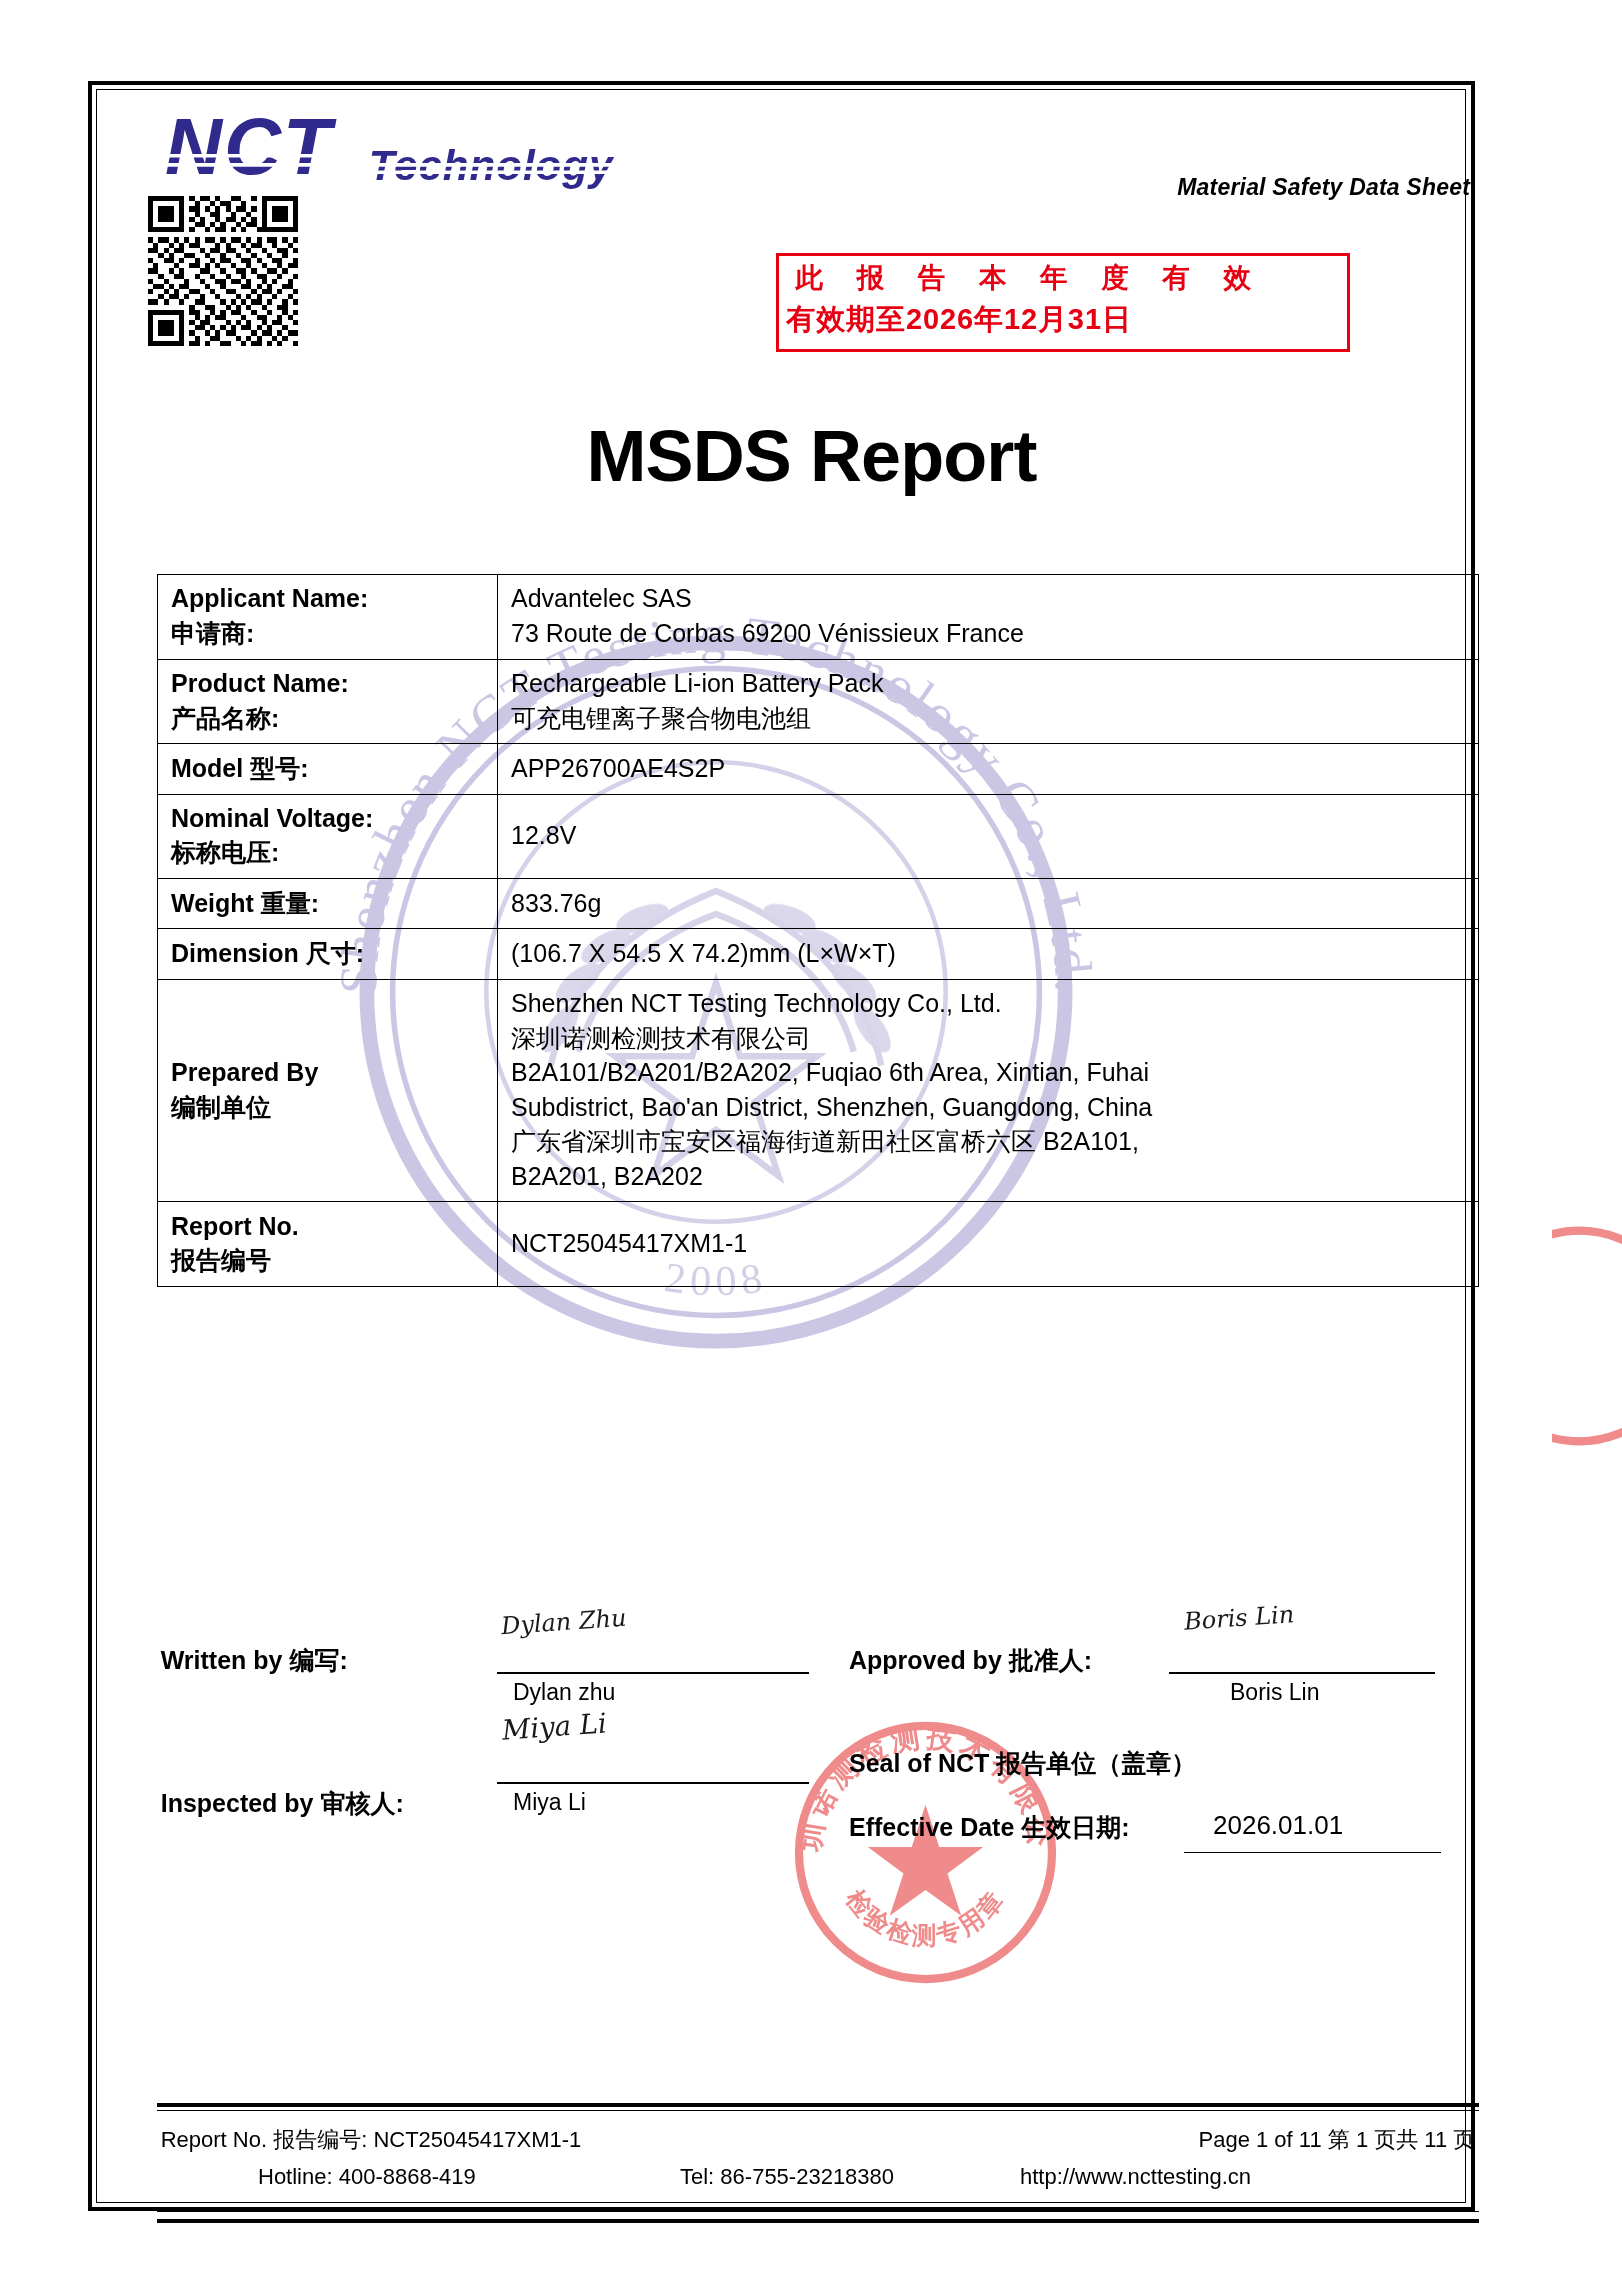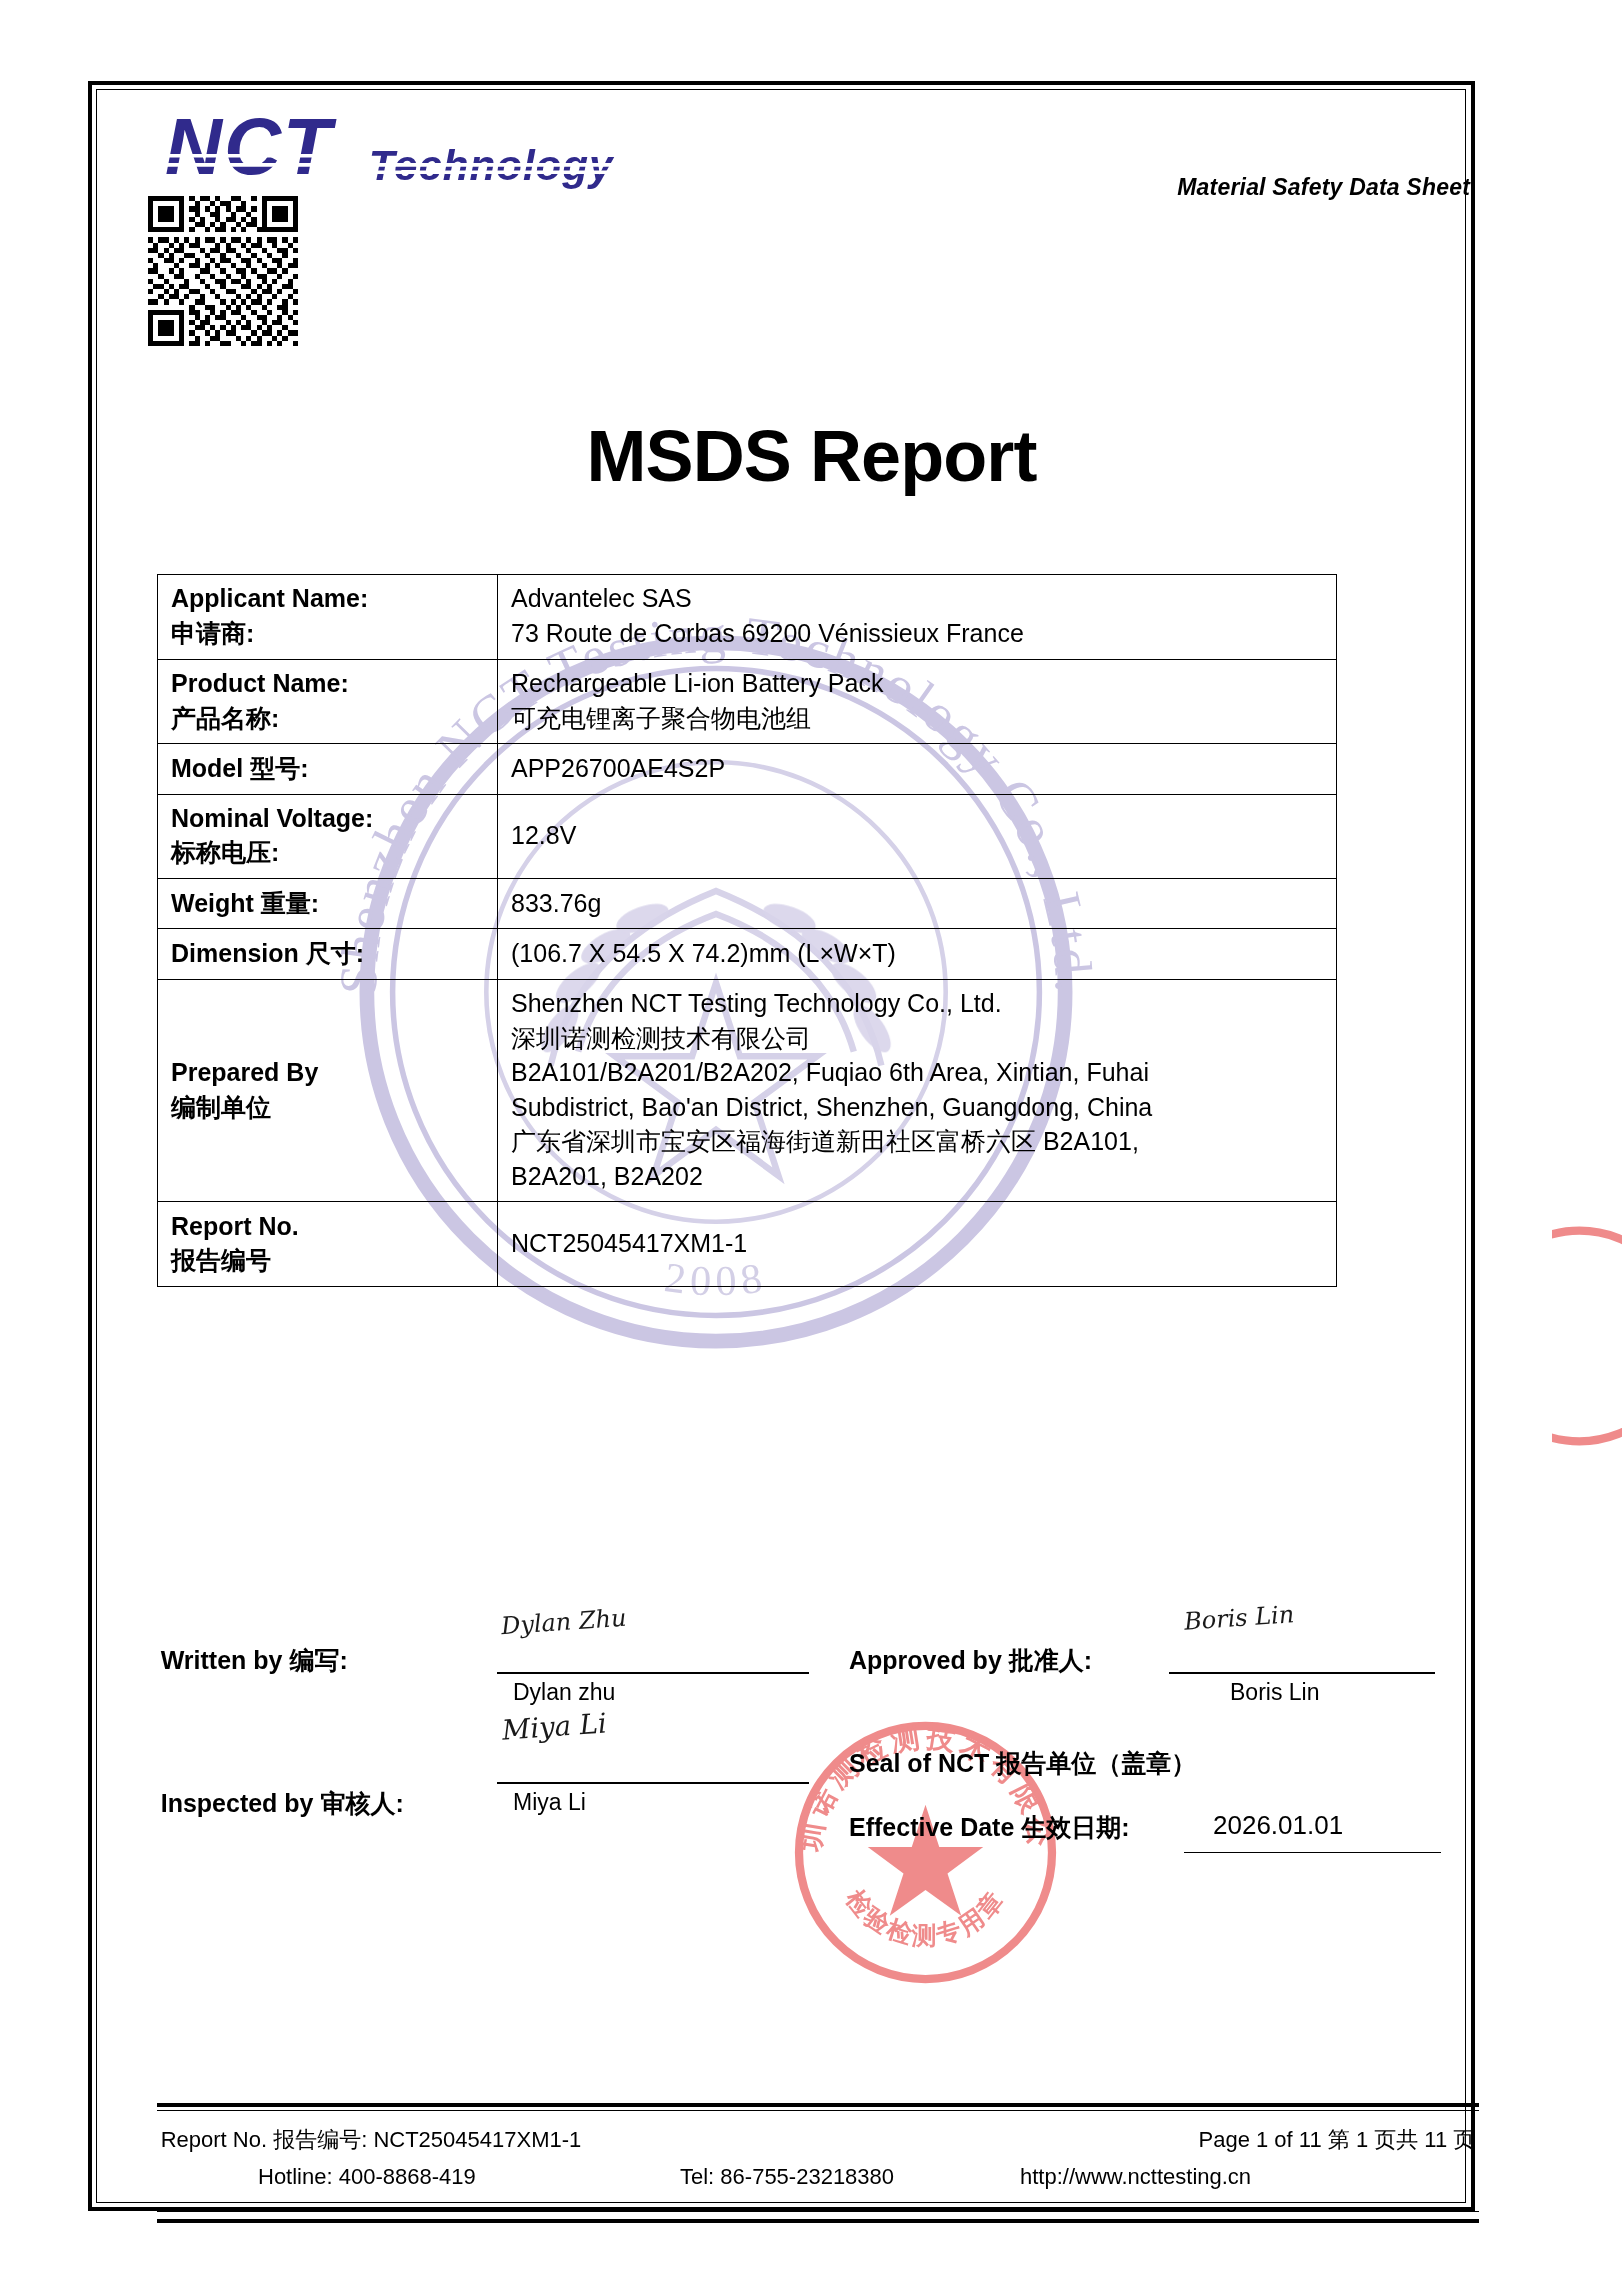"此 报 告 本 年" div { html: none -> <div> <div>此 报 告 本 年 度 有 效</div> <div>有效期至2026年12月31日</div> </div> }
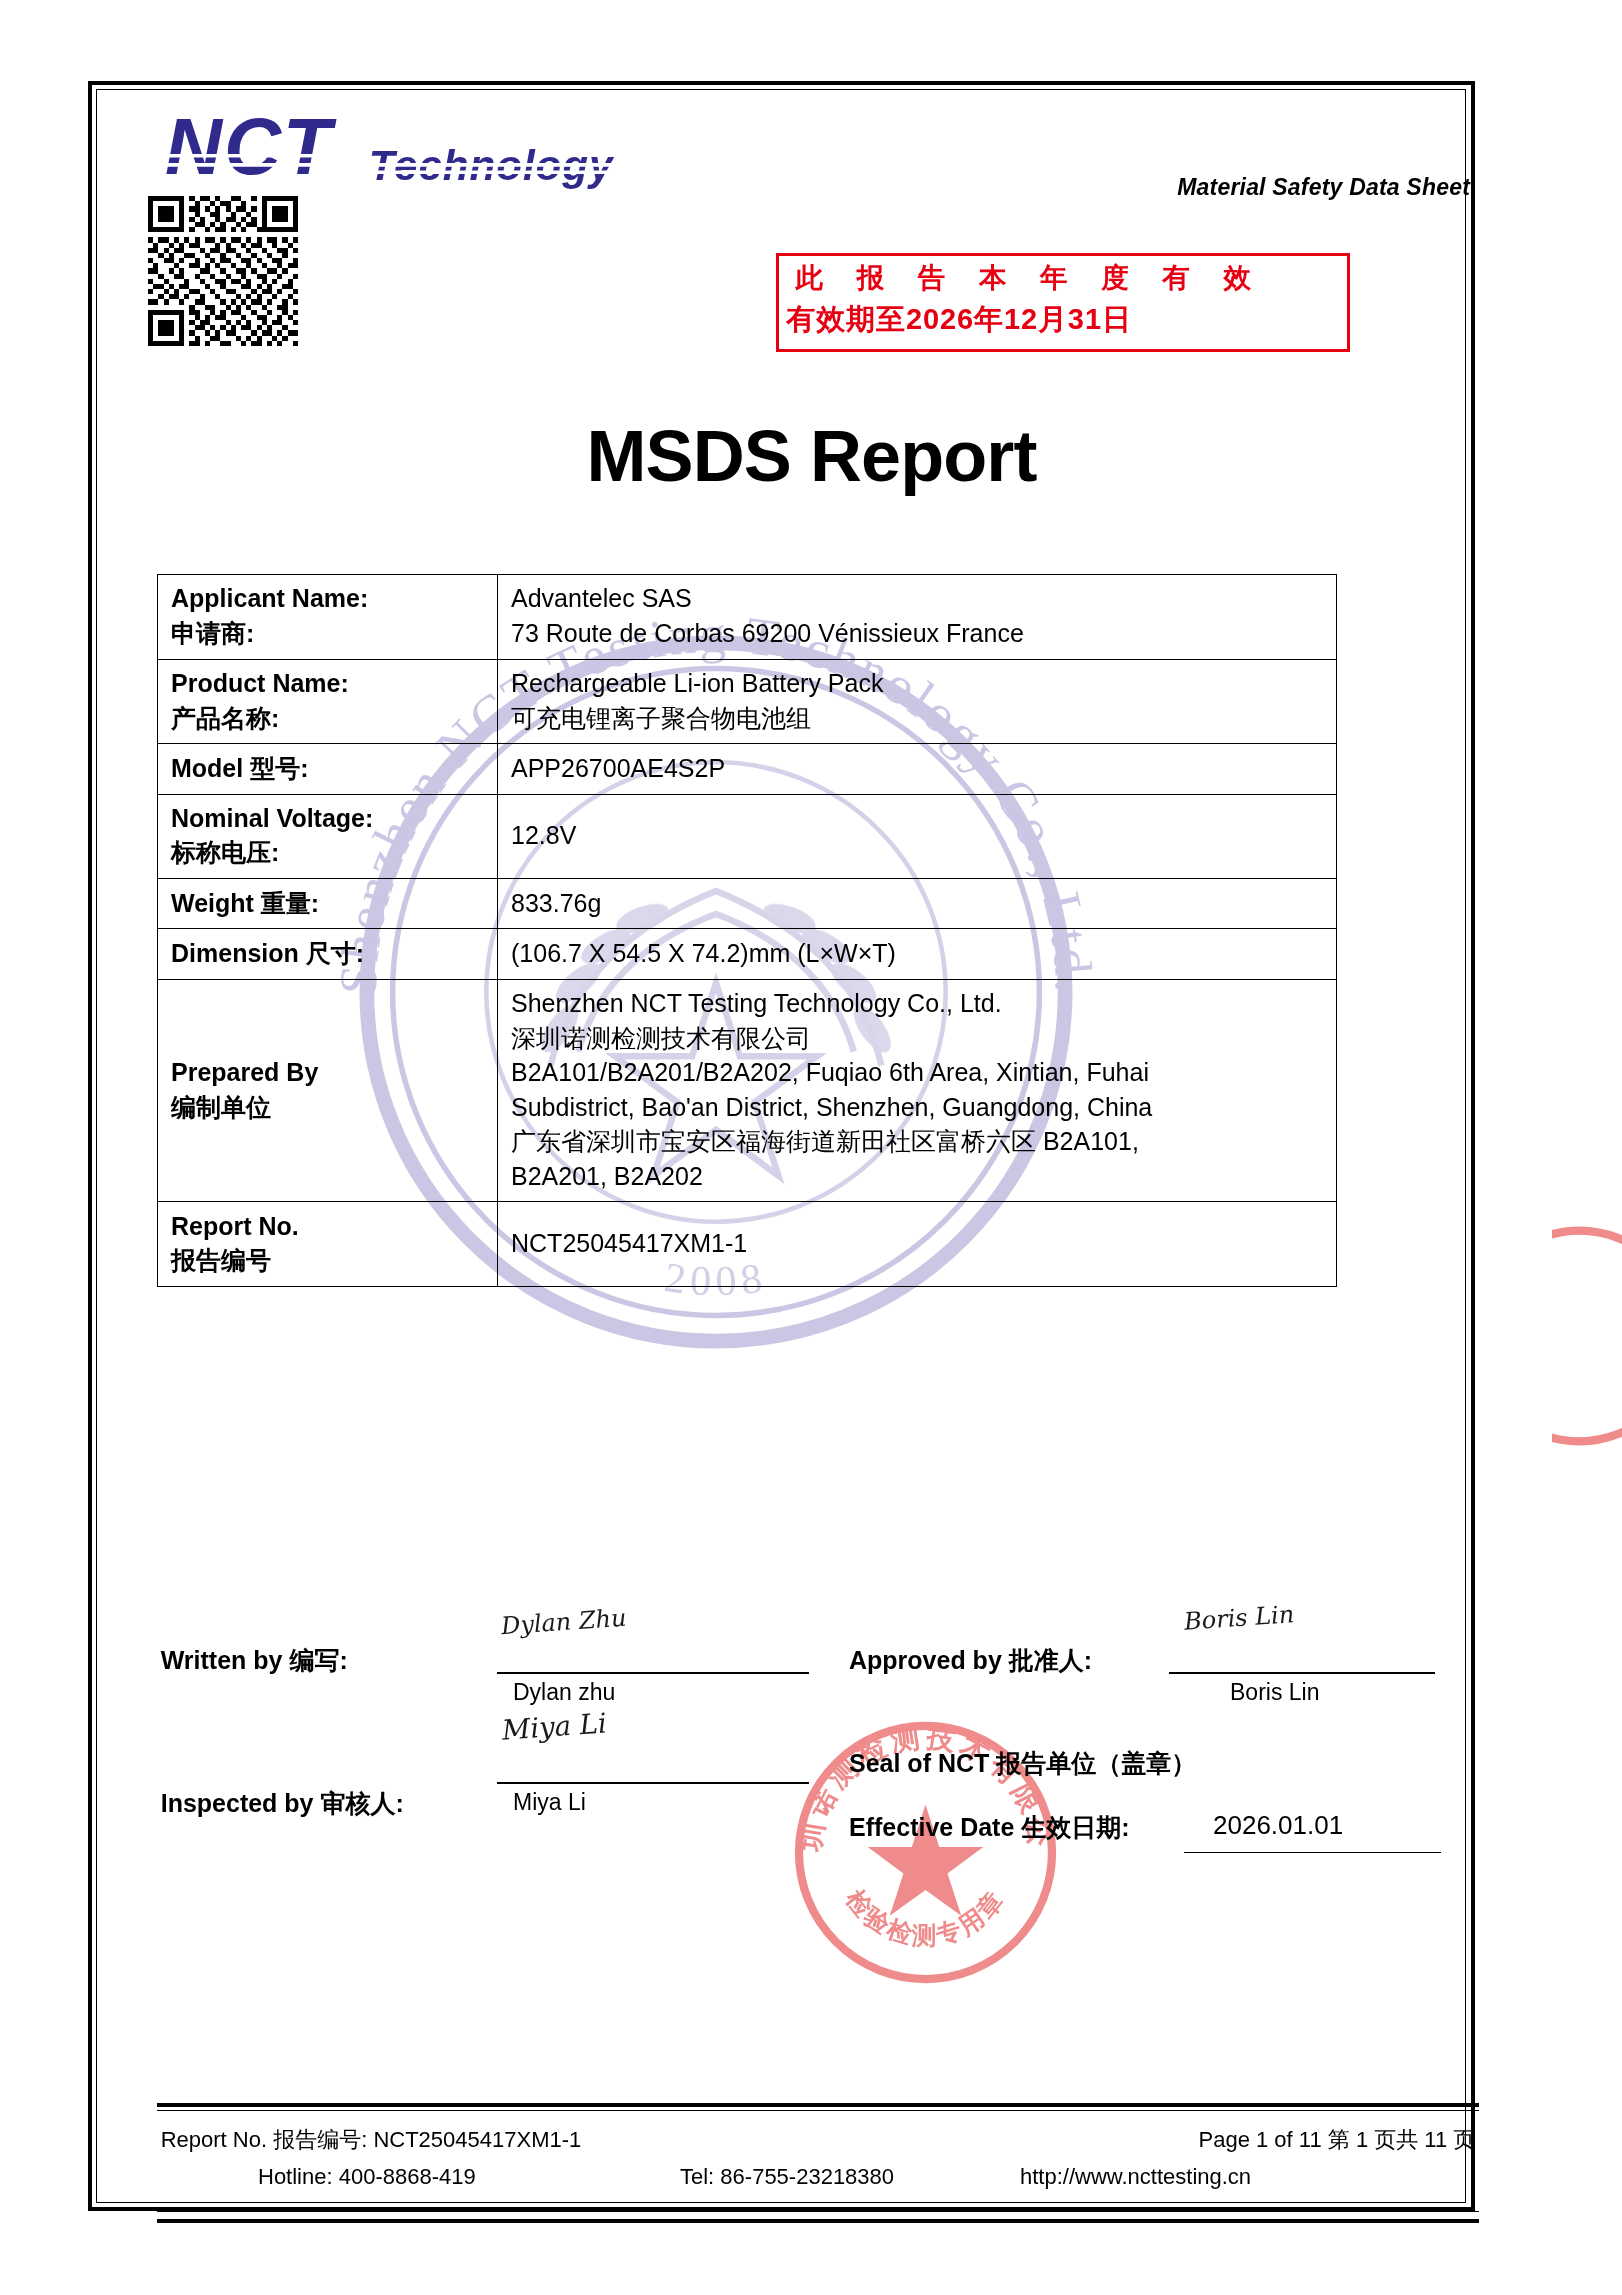"Applicant Name:" #spec-table { width: 1180px -> 1322px }
